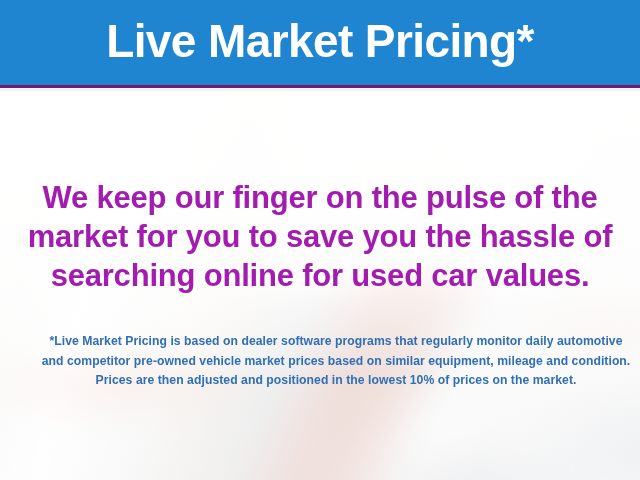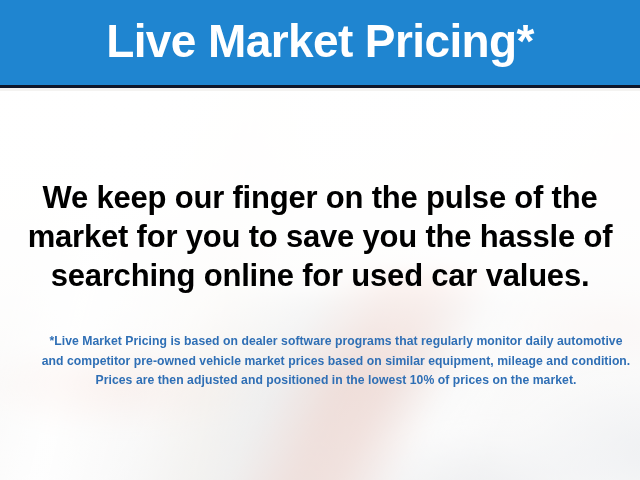"Live Market Pricing*" .header-banner { border-bottom: 3px solid #0f172a -> 3px solid #701a75 }
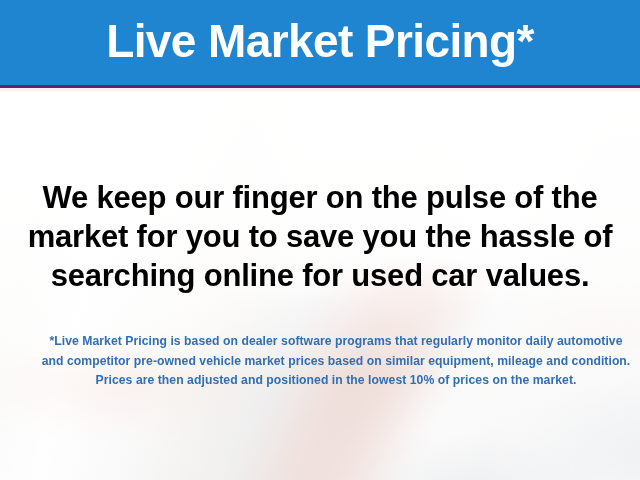"We keep our finger on" .headline { color: #000000 -> #a21caf }
